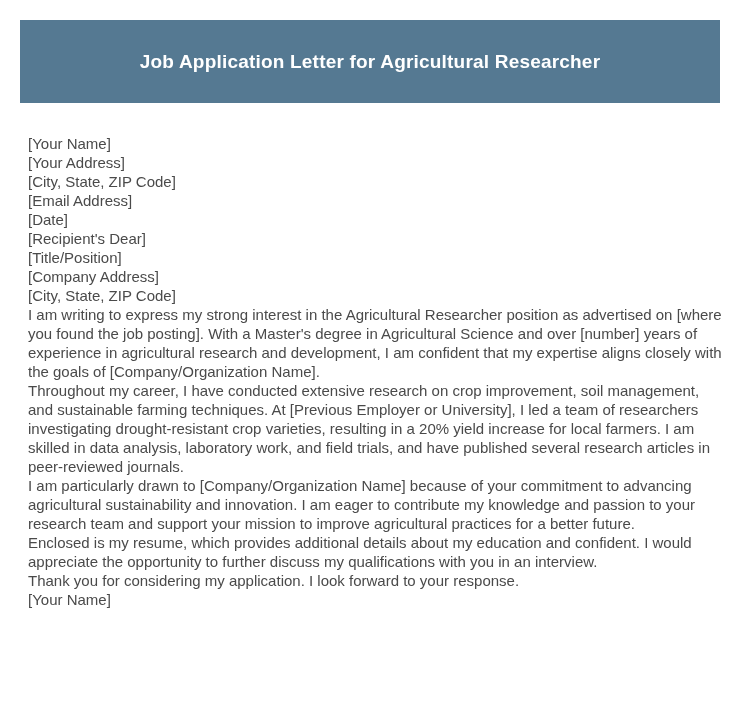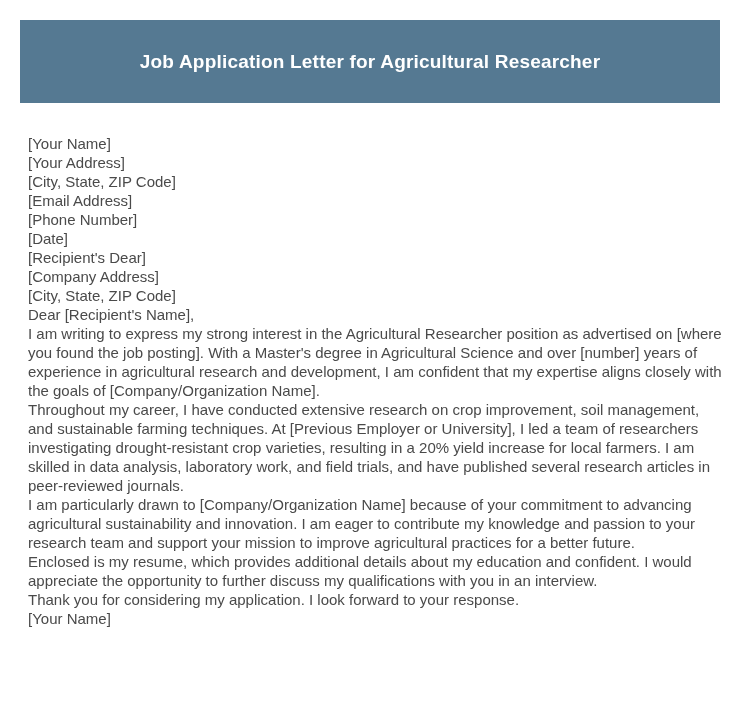"[Phone Number]" p { html: <p>[Phone Number]</p> -> none }
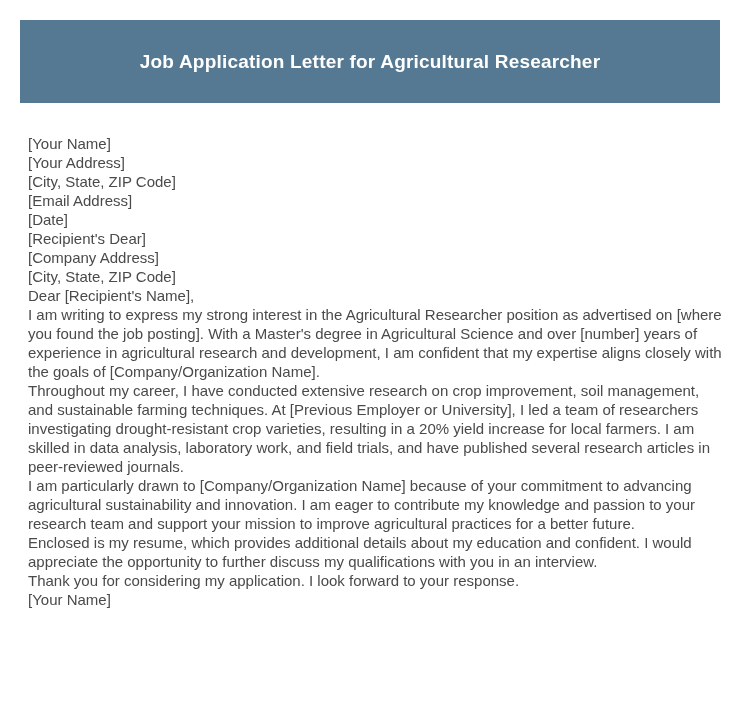"[Title/Position]" p { html: none -> <p>[Title/Position]</p> }
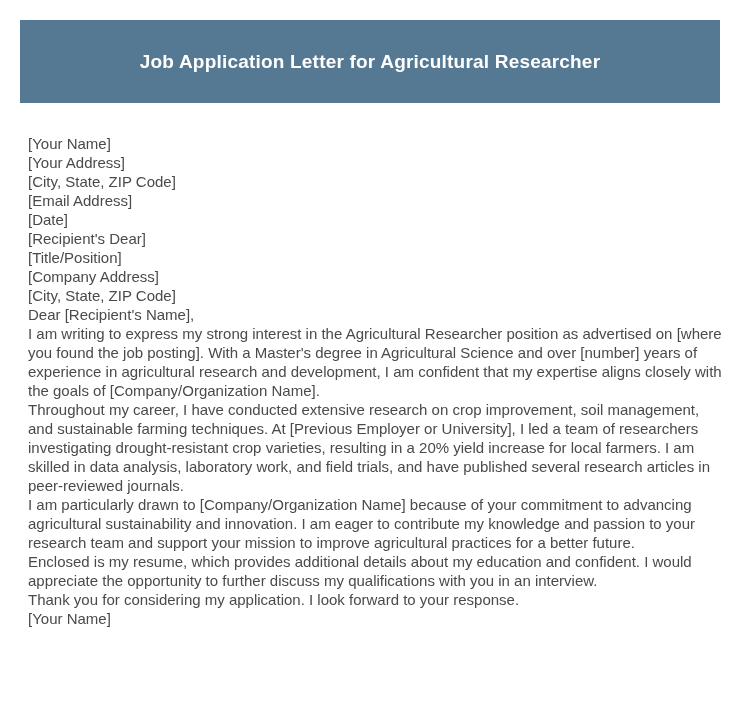"Dear [Recipient's Name]," p { html: <p>Dear [Recipient's Name],</p> -> none }
